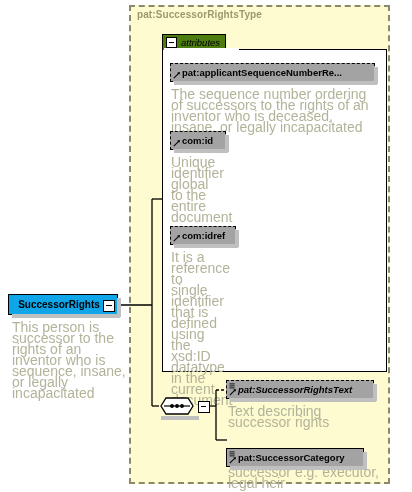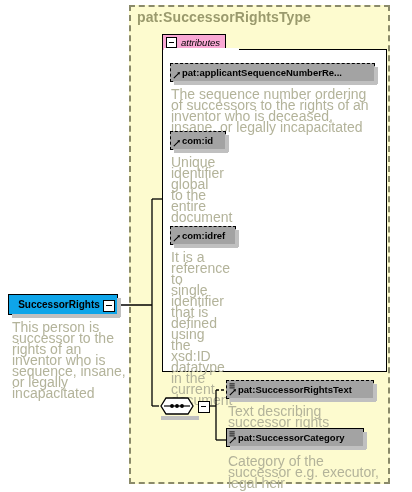"pat:SuccessorRightsType" #type-title { font-size: 14px -> 10px }
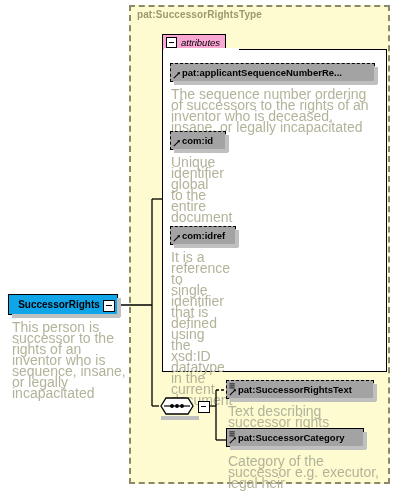"attributes" #attributes-tab { background: #f9a8d4 -> #4d7c0f }
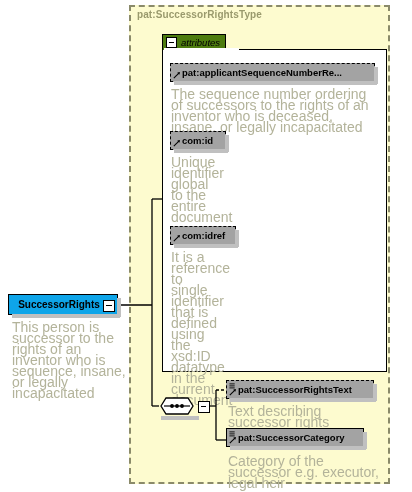"pat:SuccessorRightsText" div.node { font-style: none -> italic }
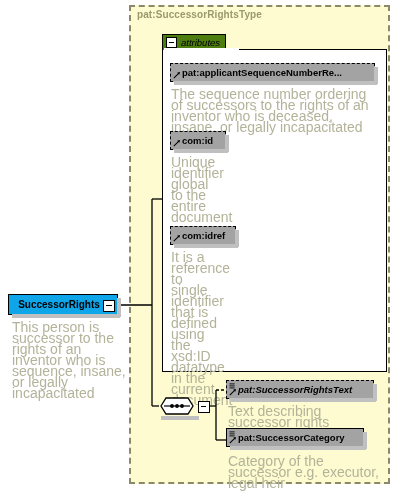"pat:SuccessorCategory" div.node { top: 428px -> 448px }
